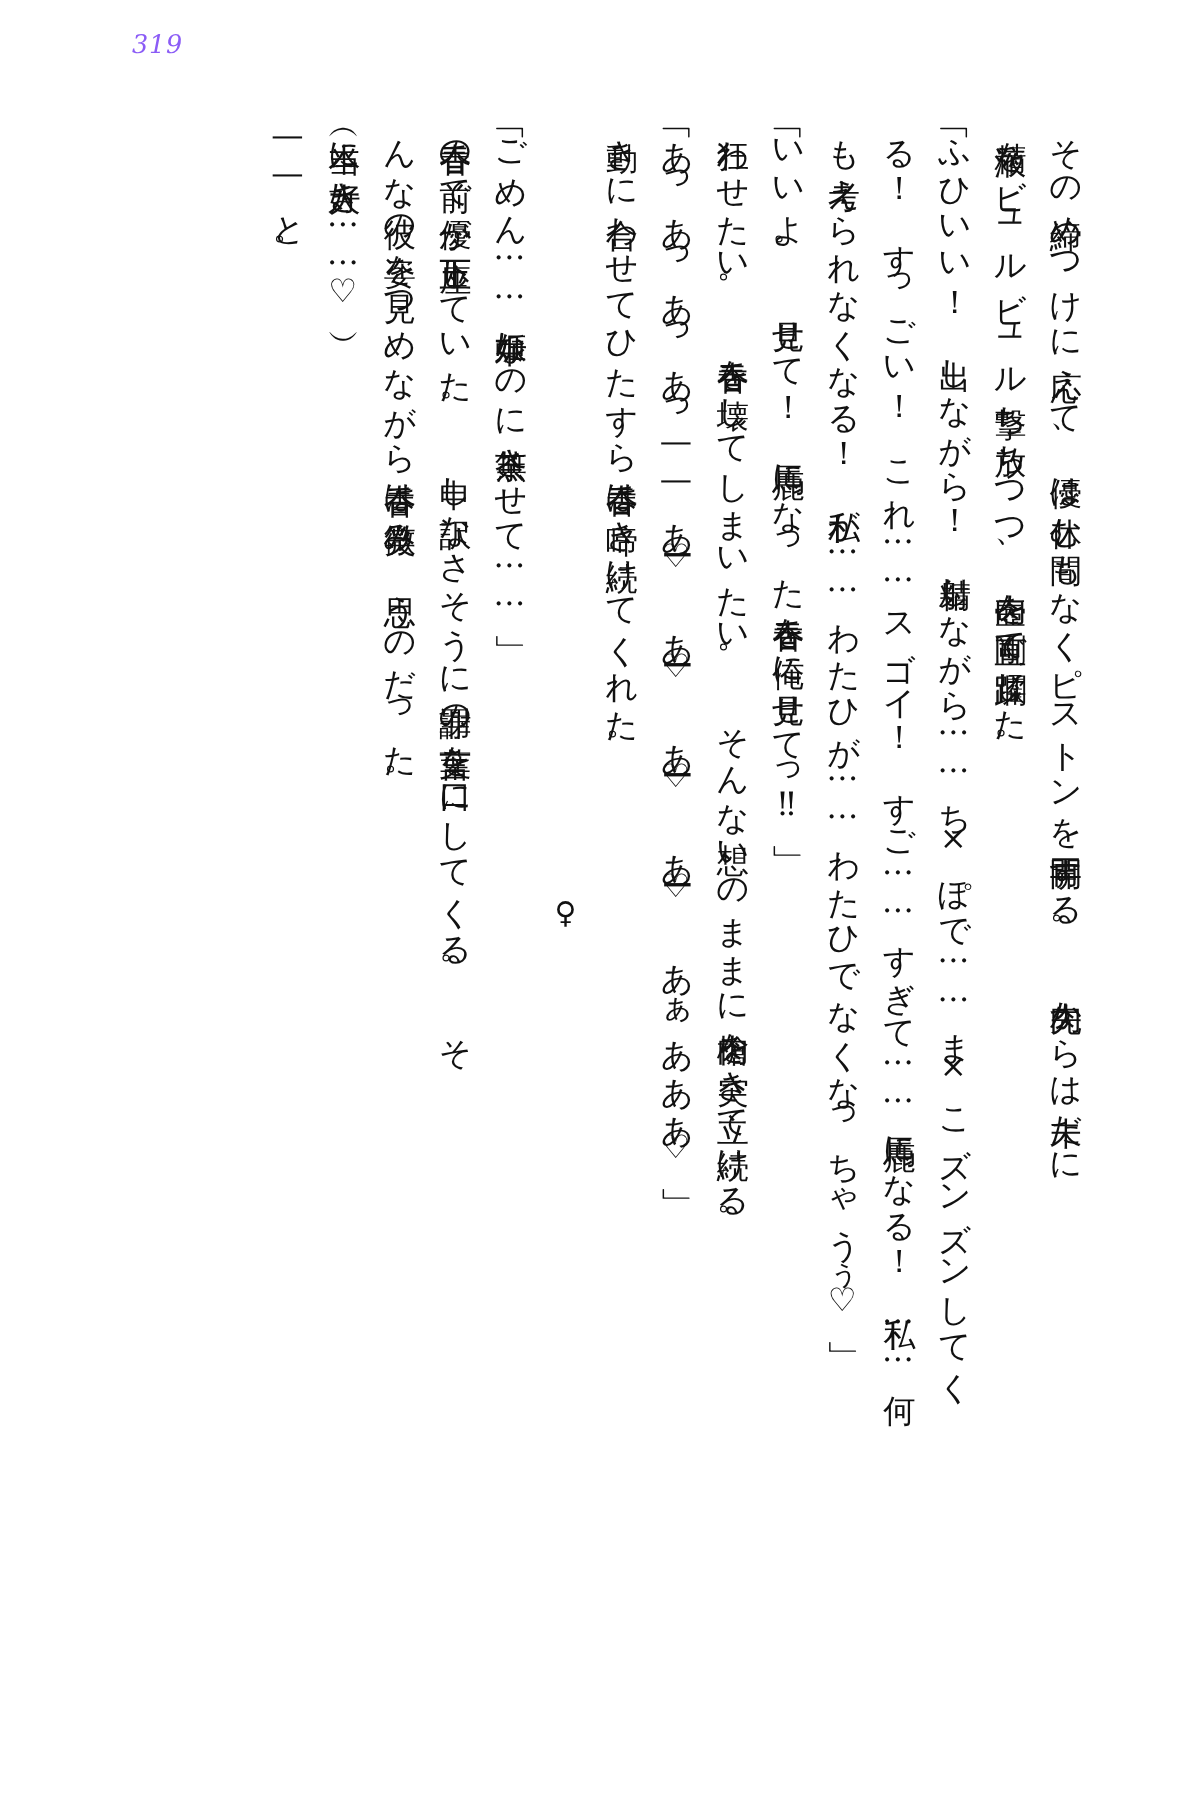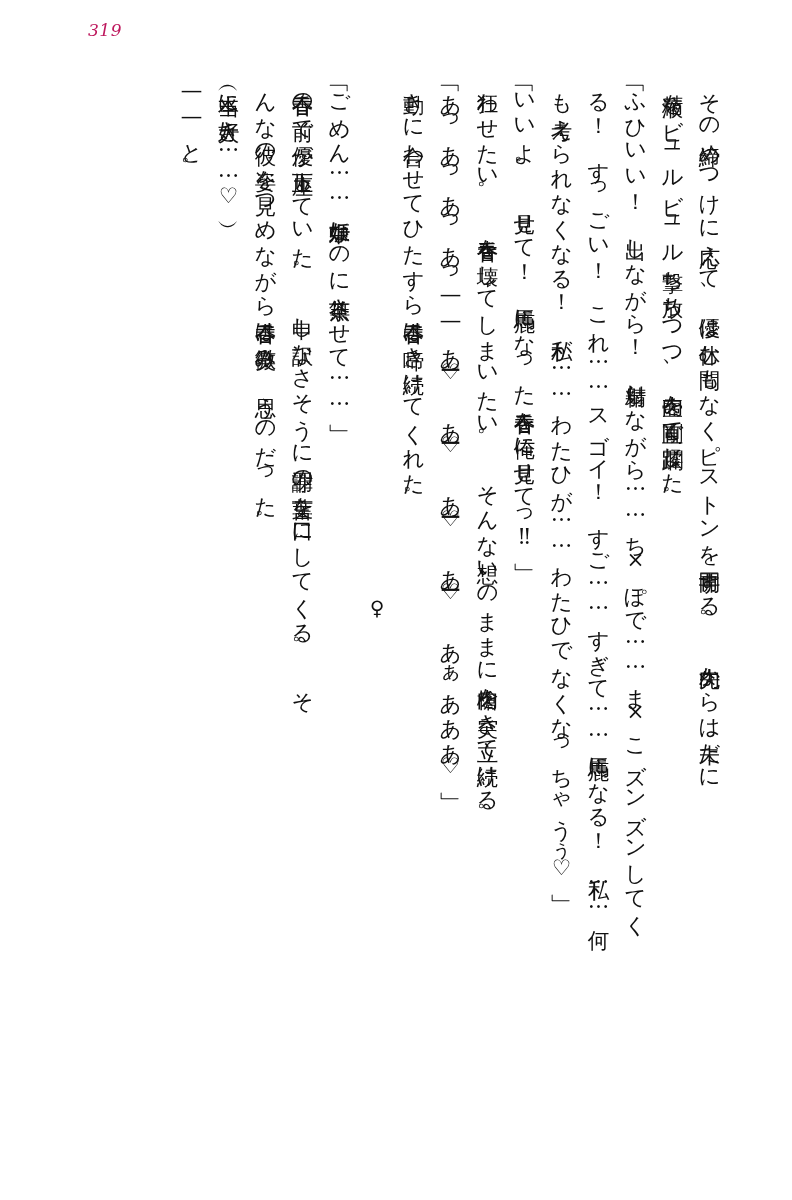"319" .page-number { color: #be185d -> #8b5cf6 }
